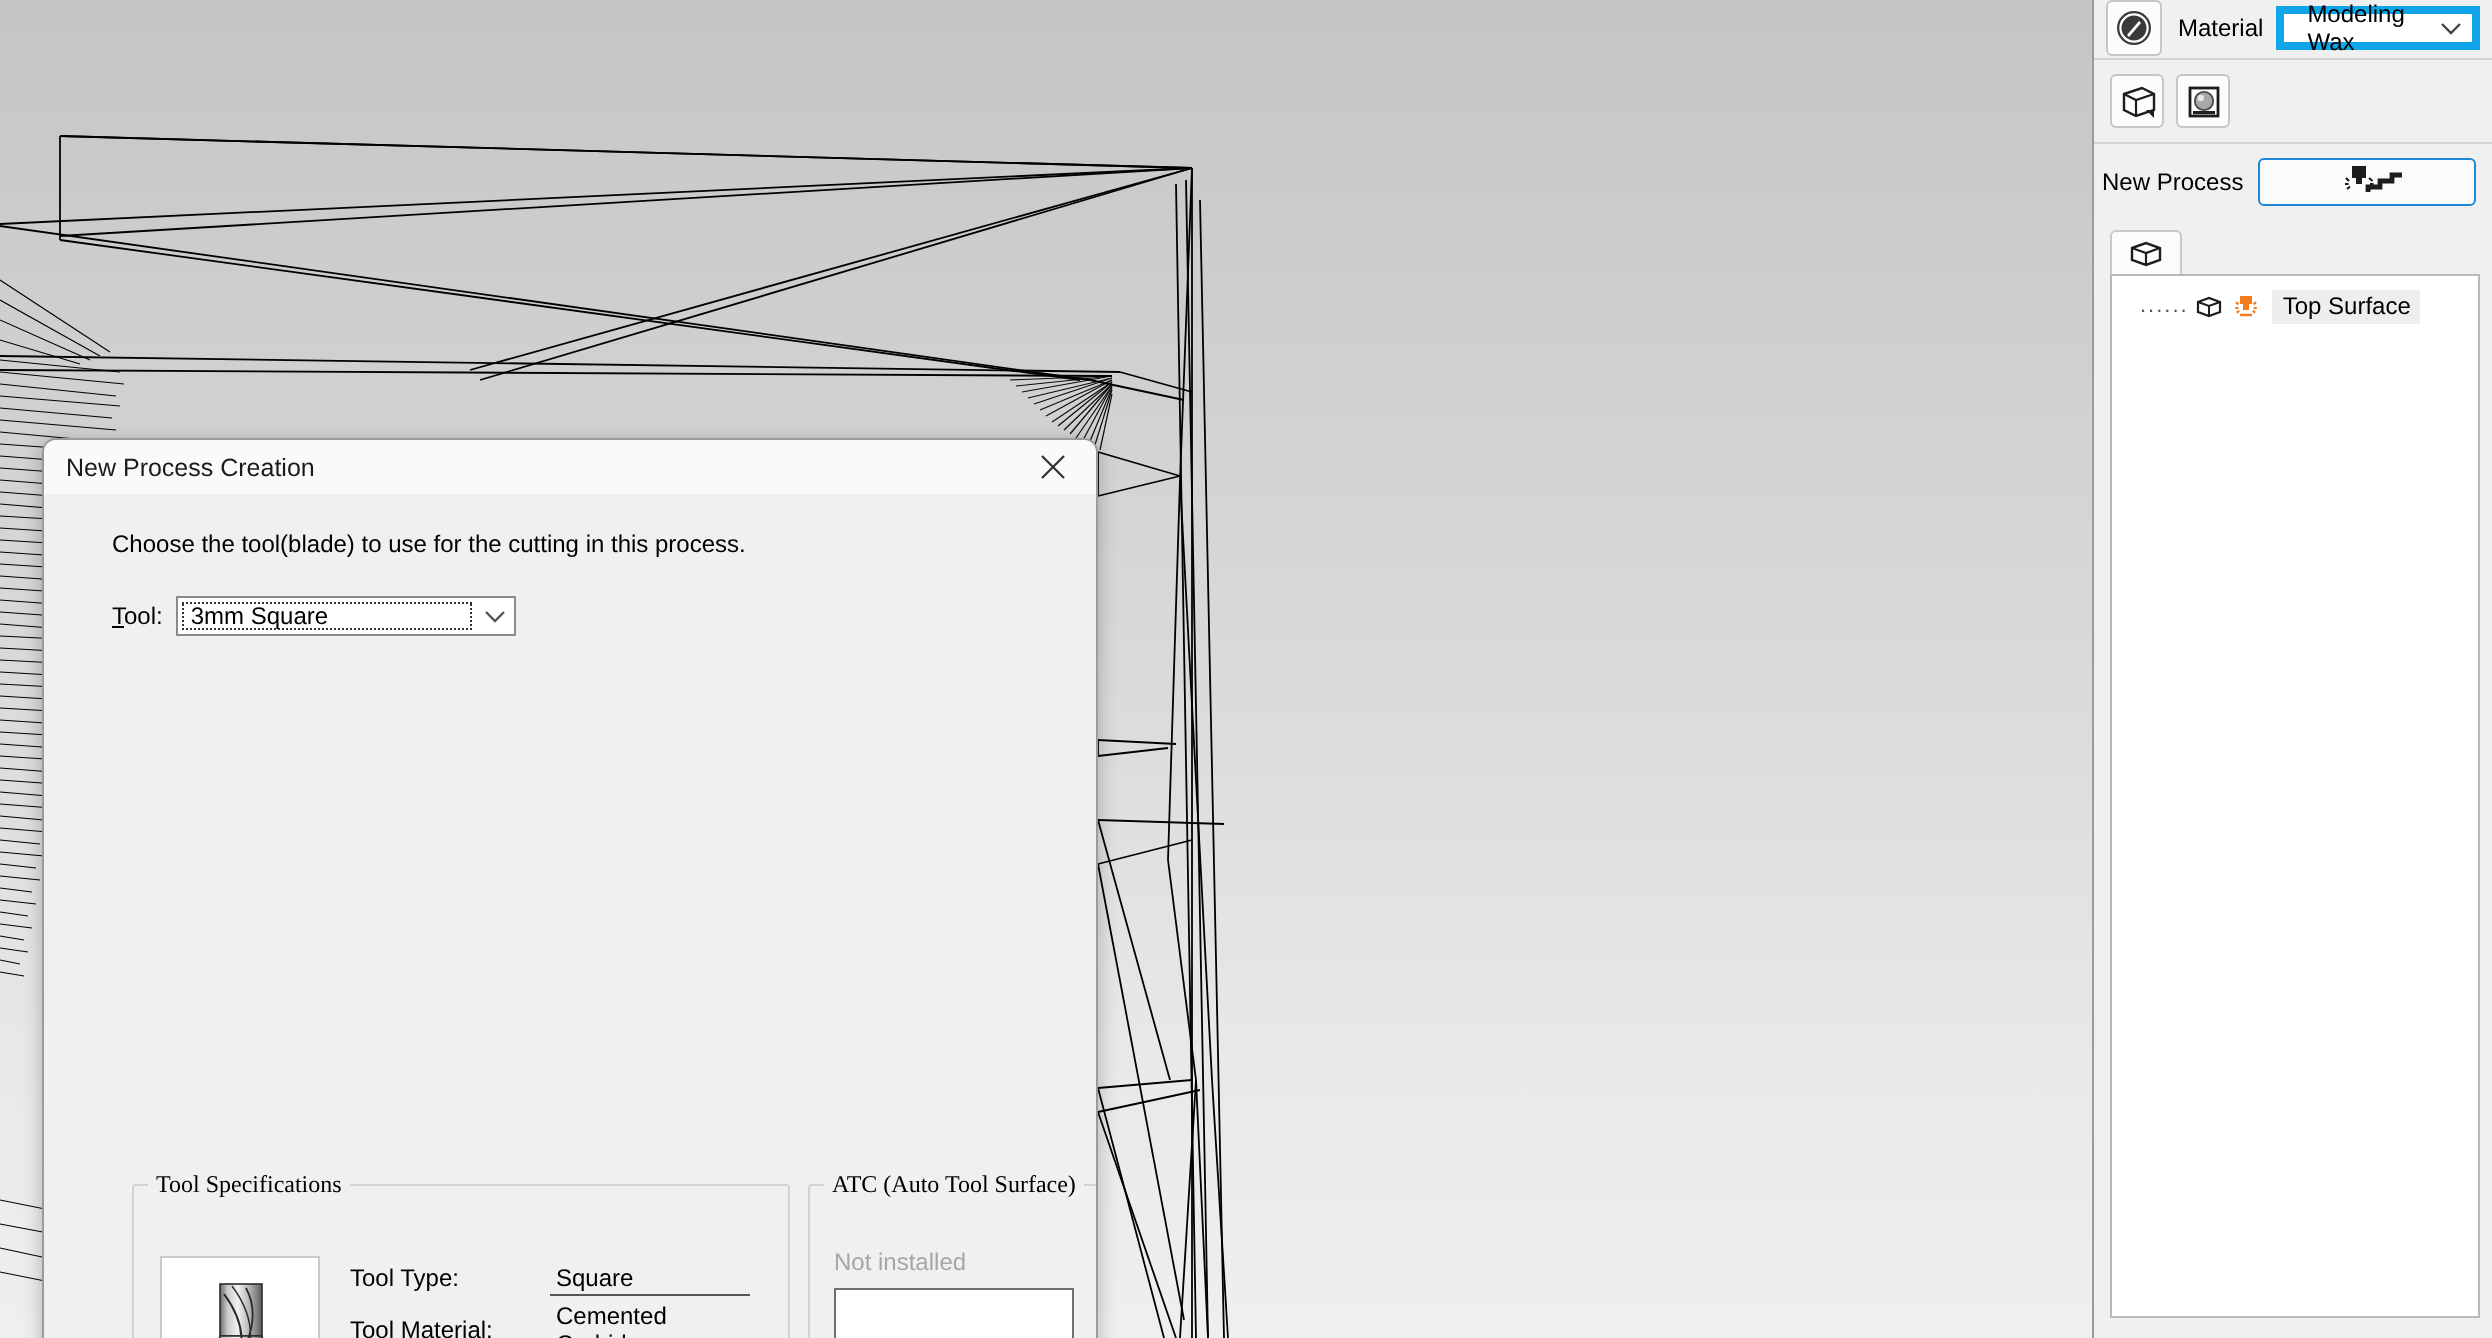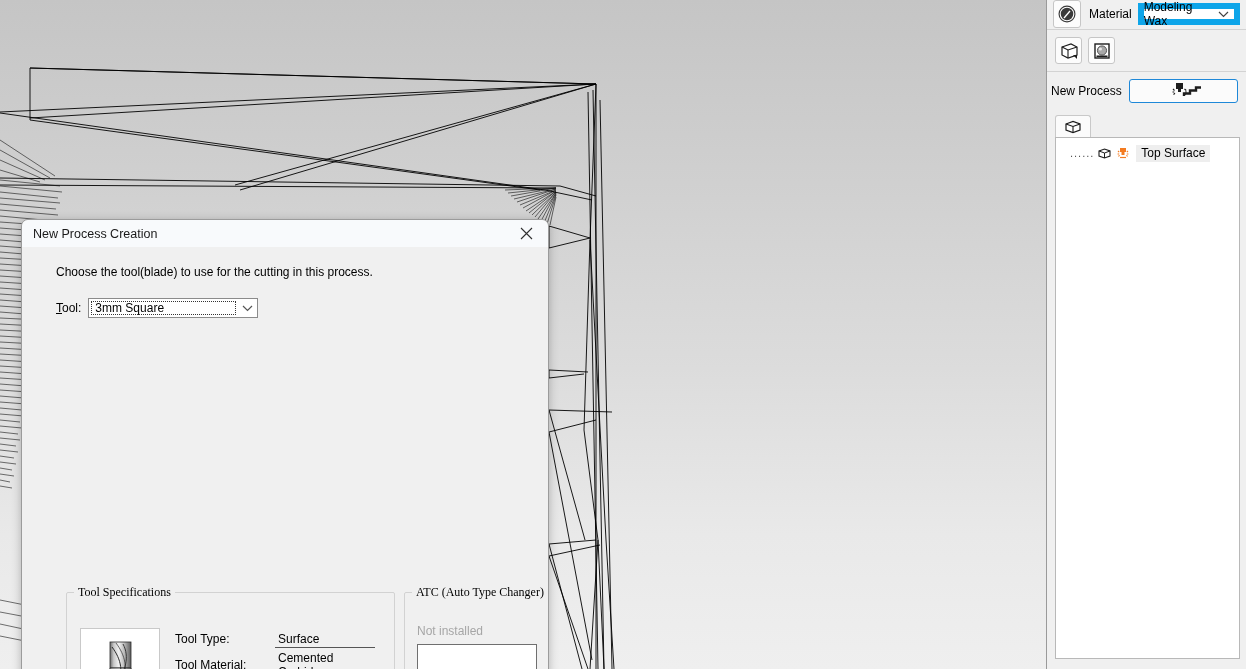"Modeling Wax" .material-combo { border: 6px solid #0ea5e9 -> 4px solid #0ea5e9; padding: 0 2px 0 0 -> 0 2px 0 12px }
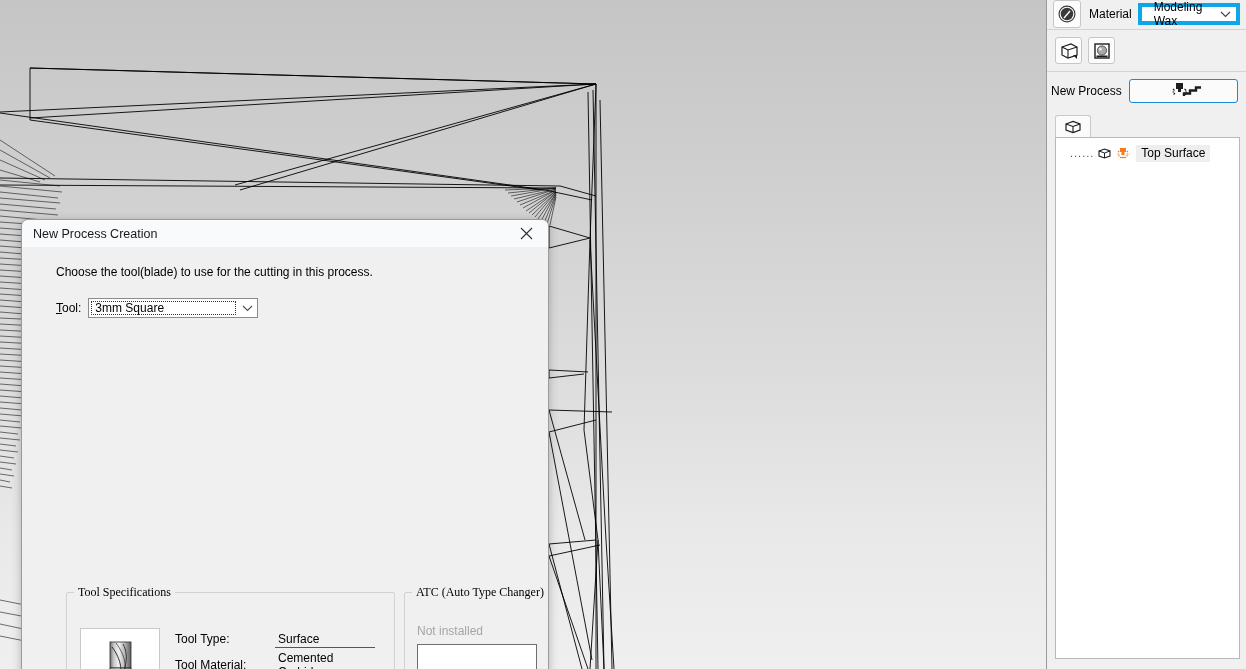"ATC (Auto Type Changer)" legend { text: Type Changer -> Tool Surface }
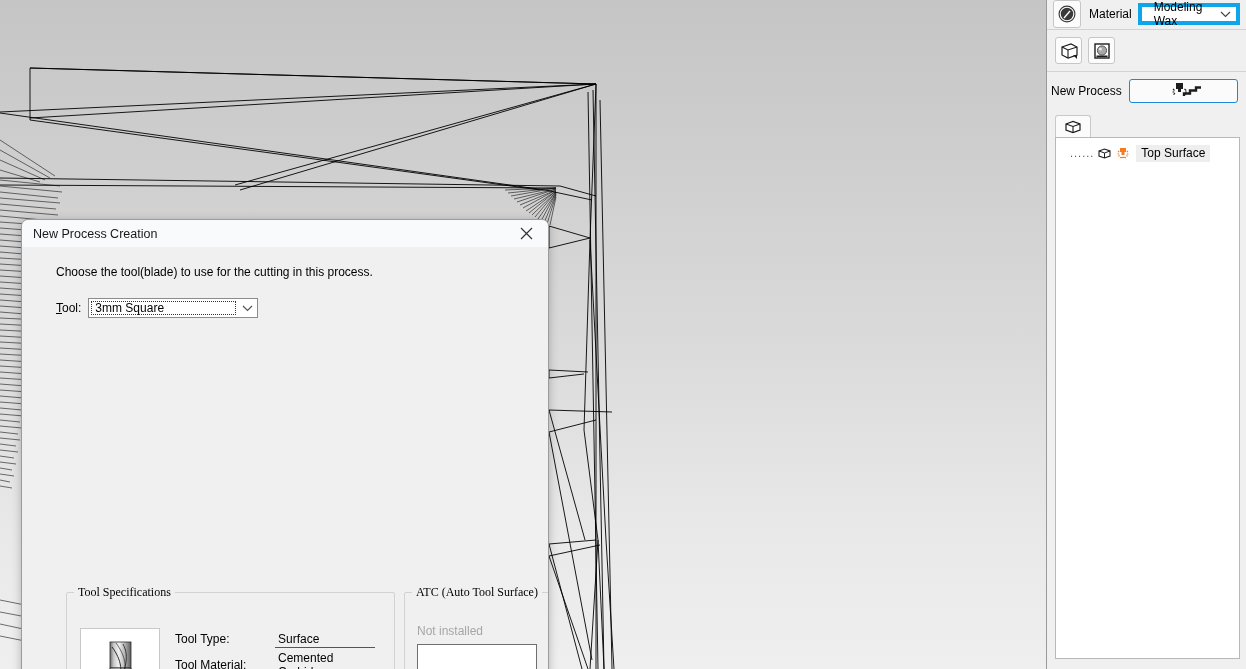"Surface" span.spec-value { text: Surface -> Square }
